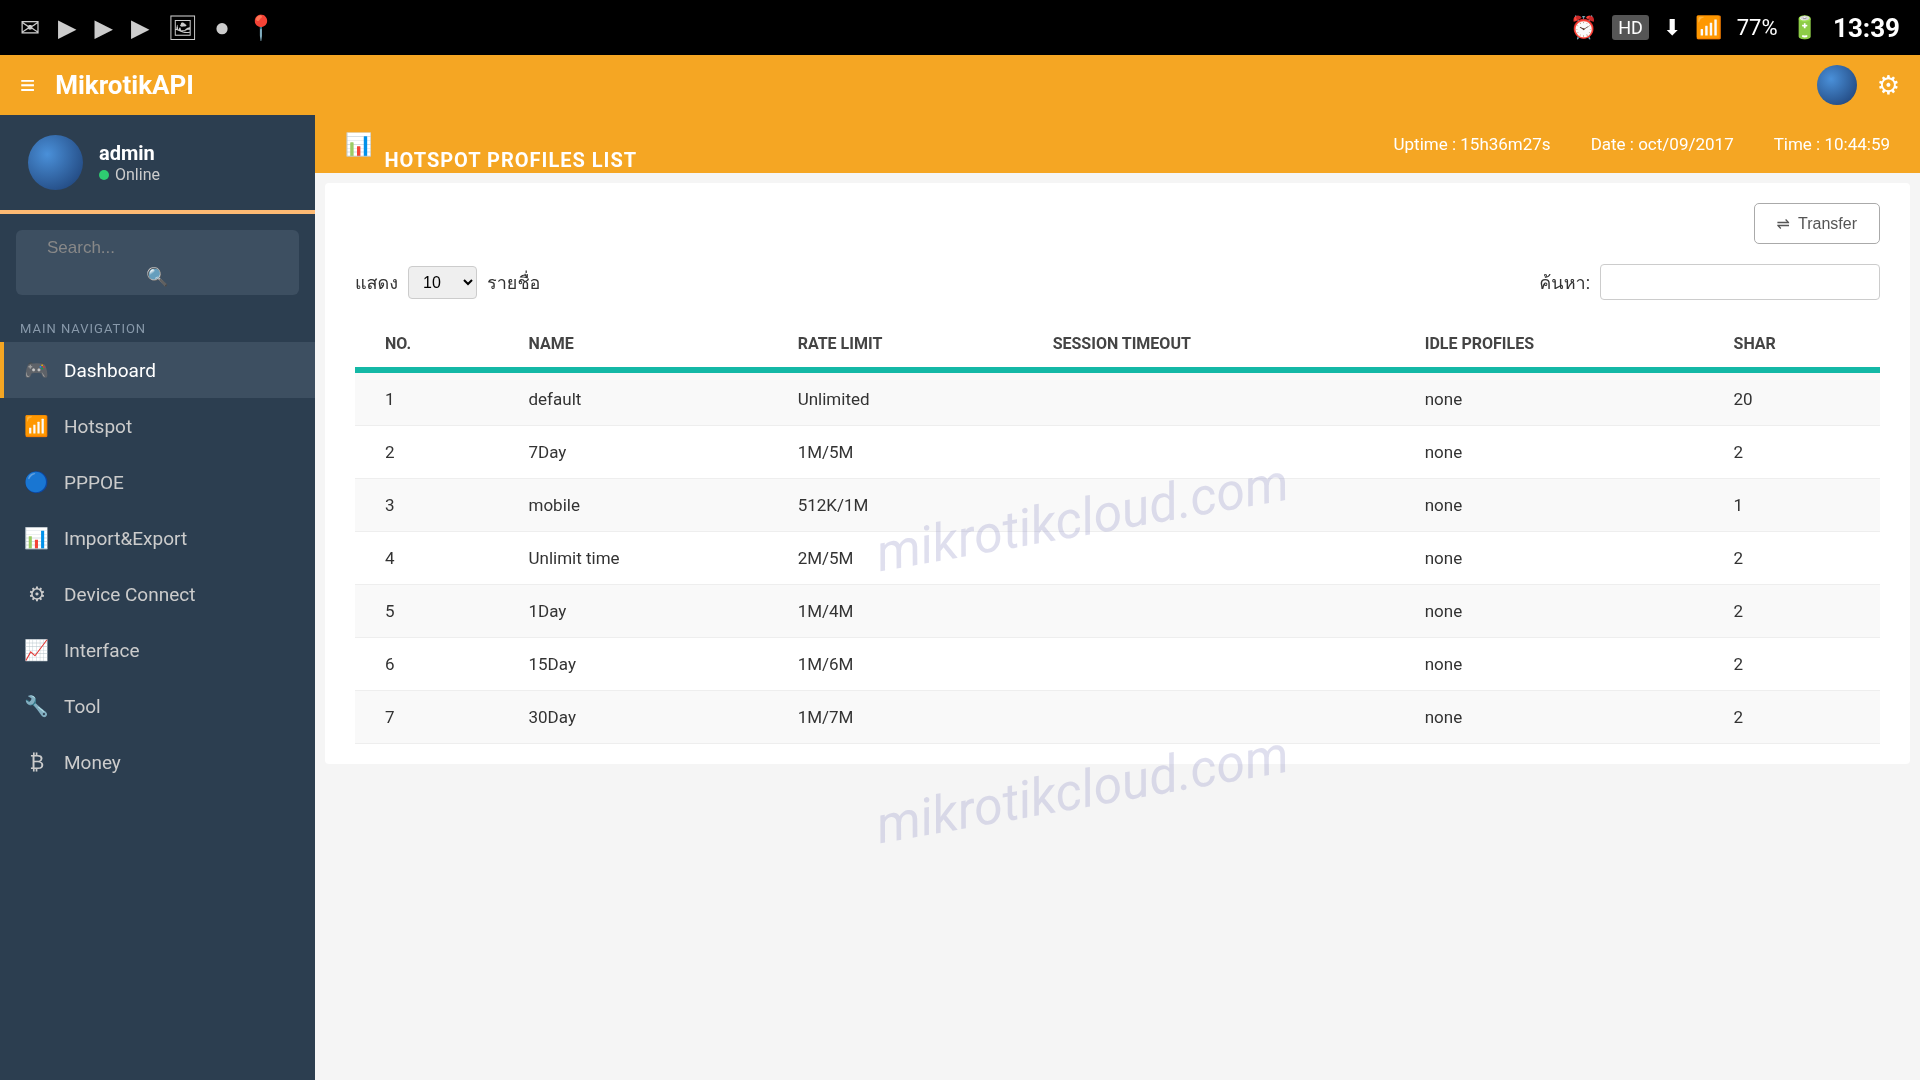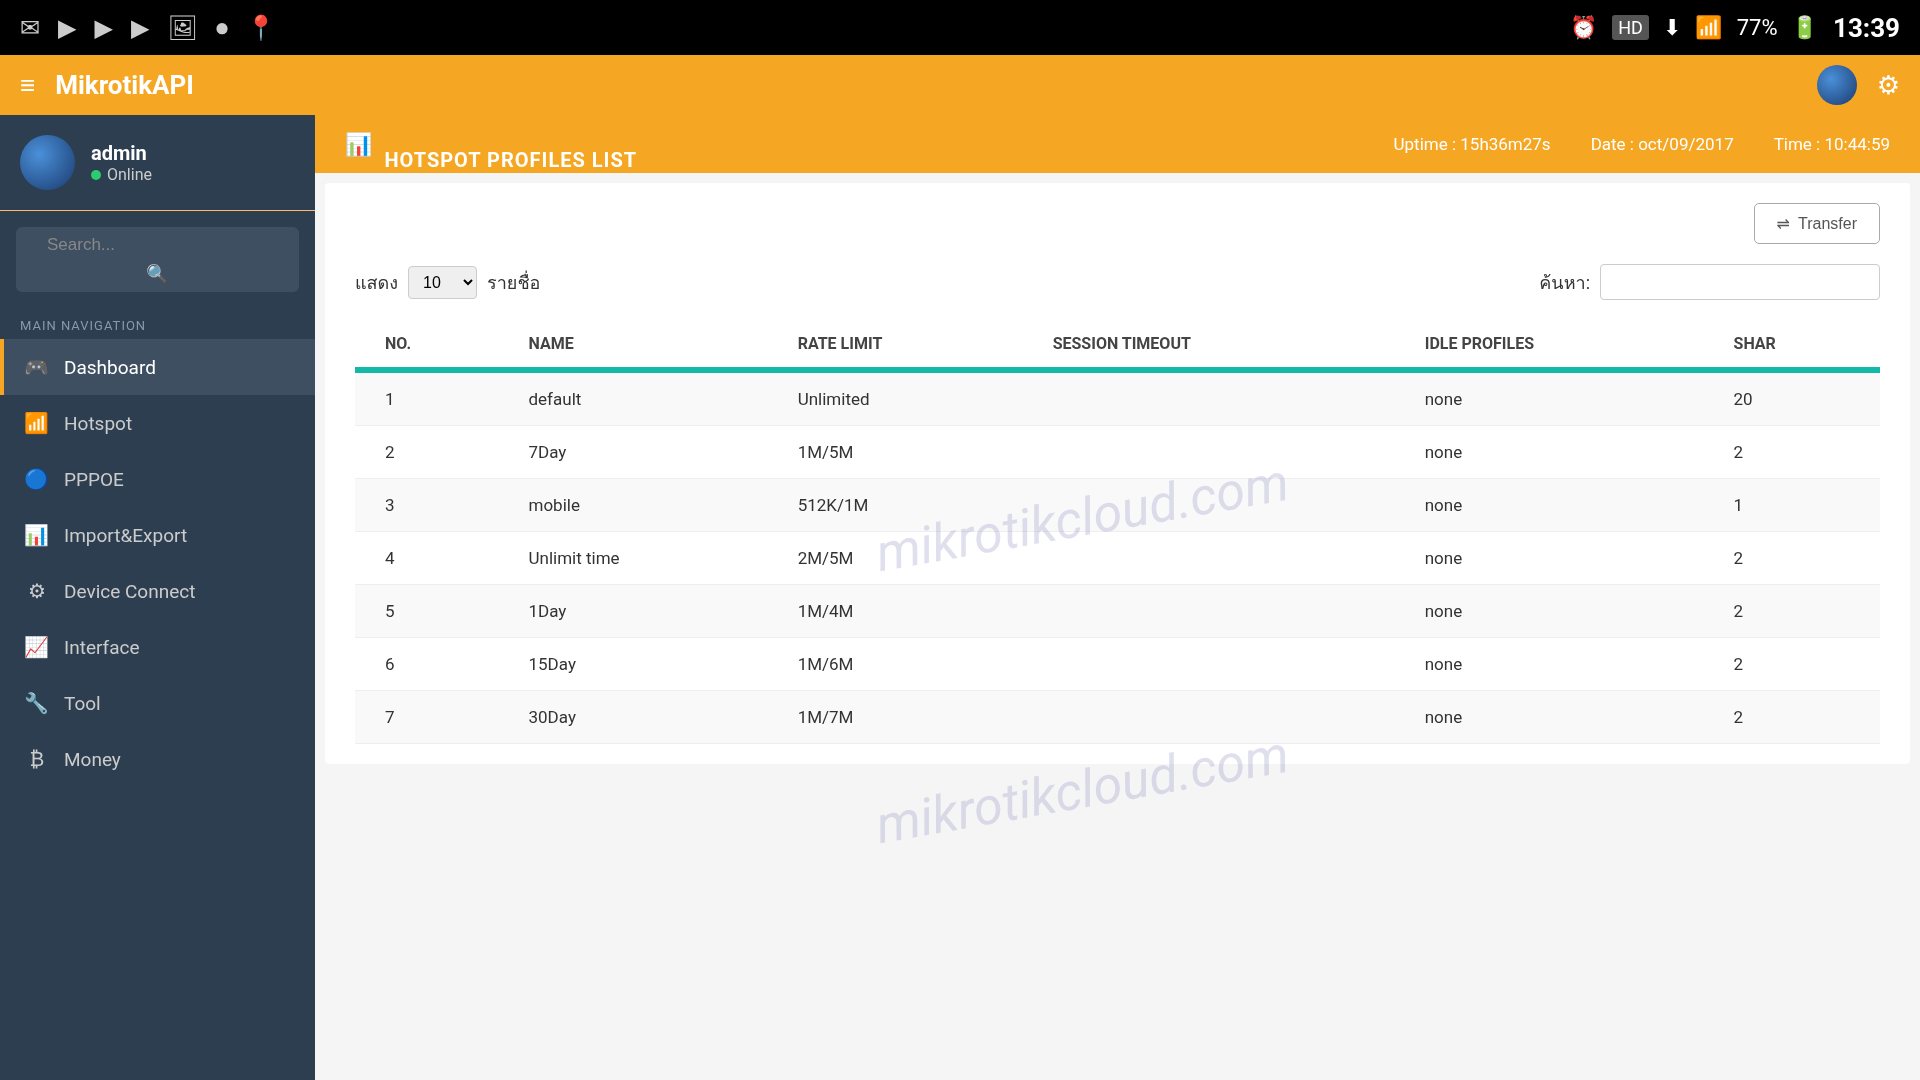"admin" .sidebar-user { border-bottom: 1px solid #fdba74 -> 4px solid #fdba74; padding: 20px 20px -> 20px 28px }
